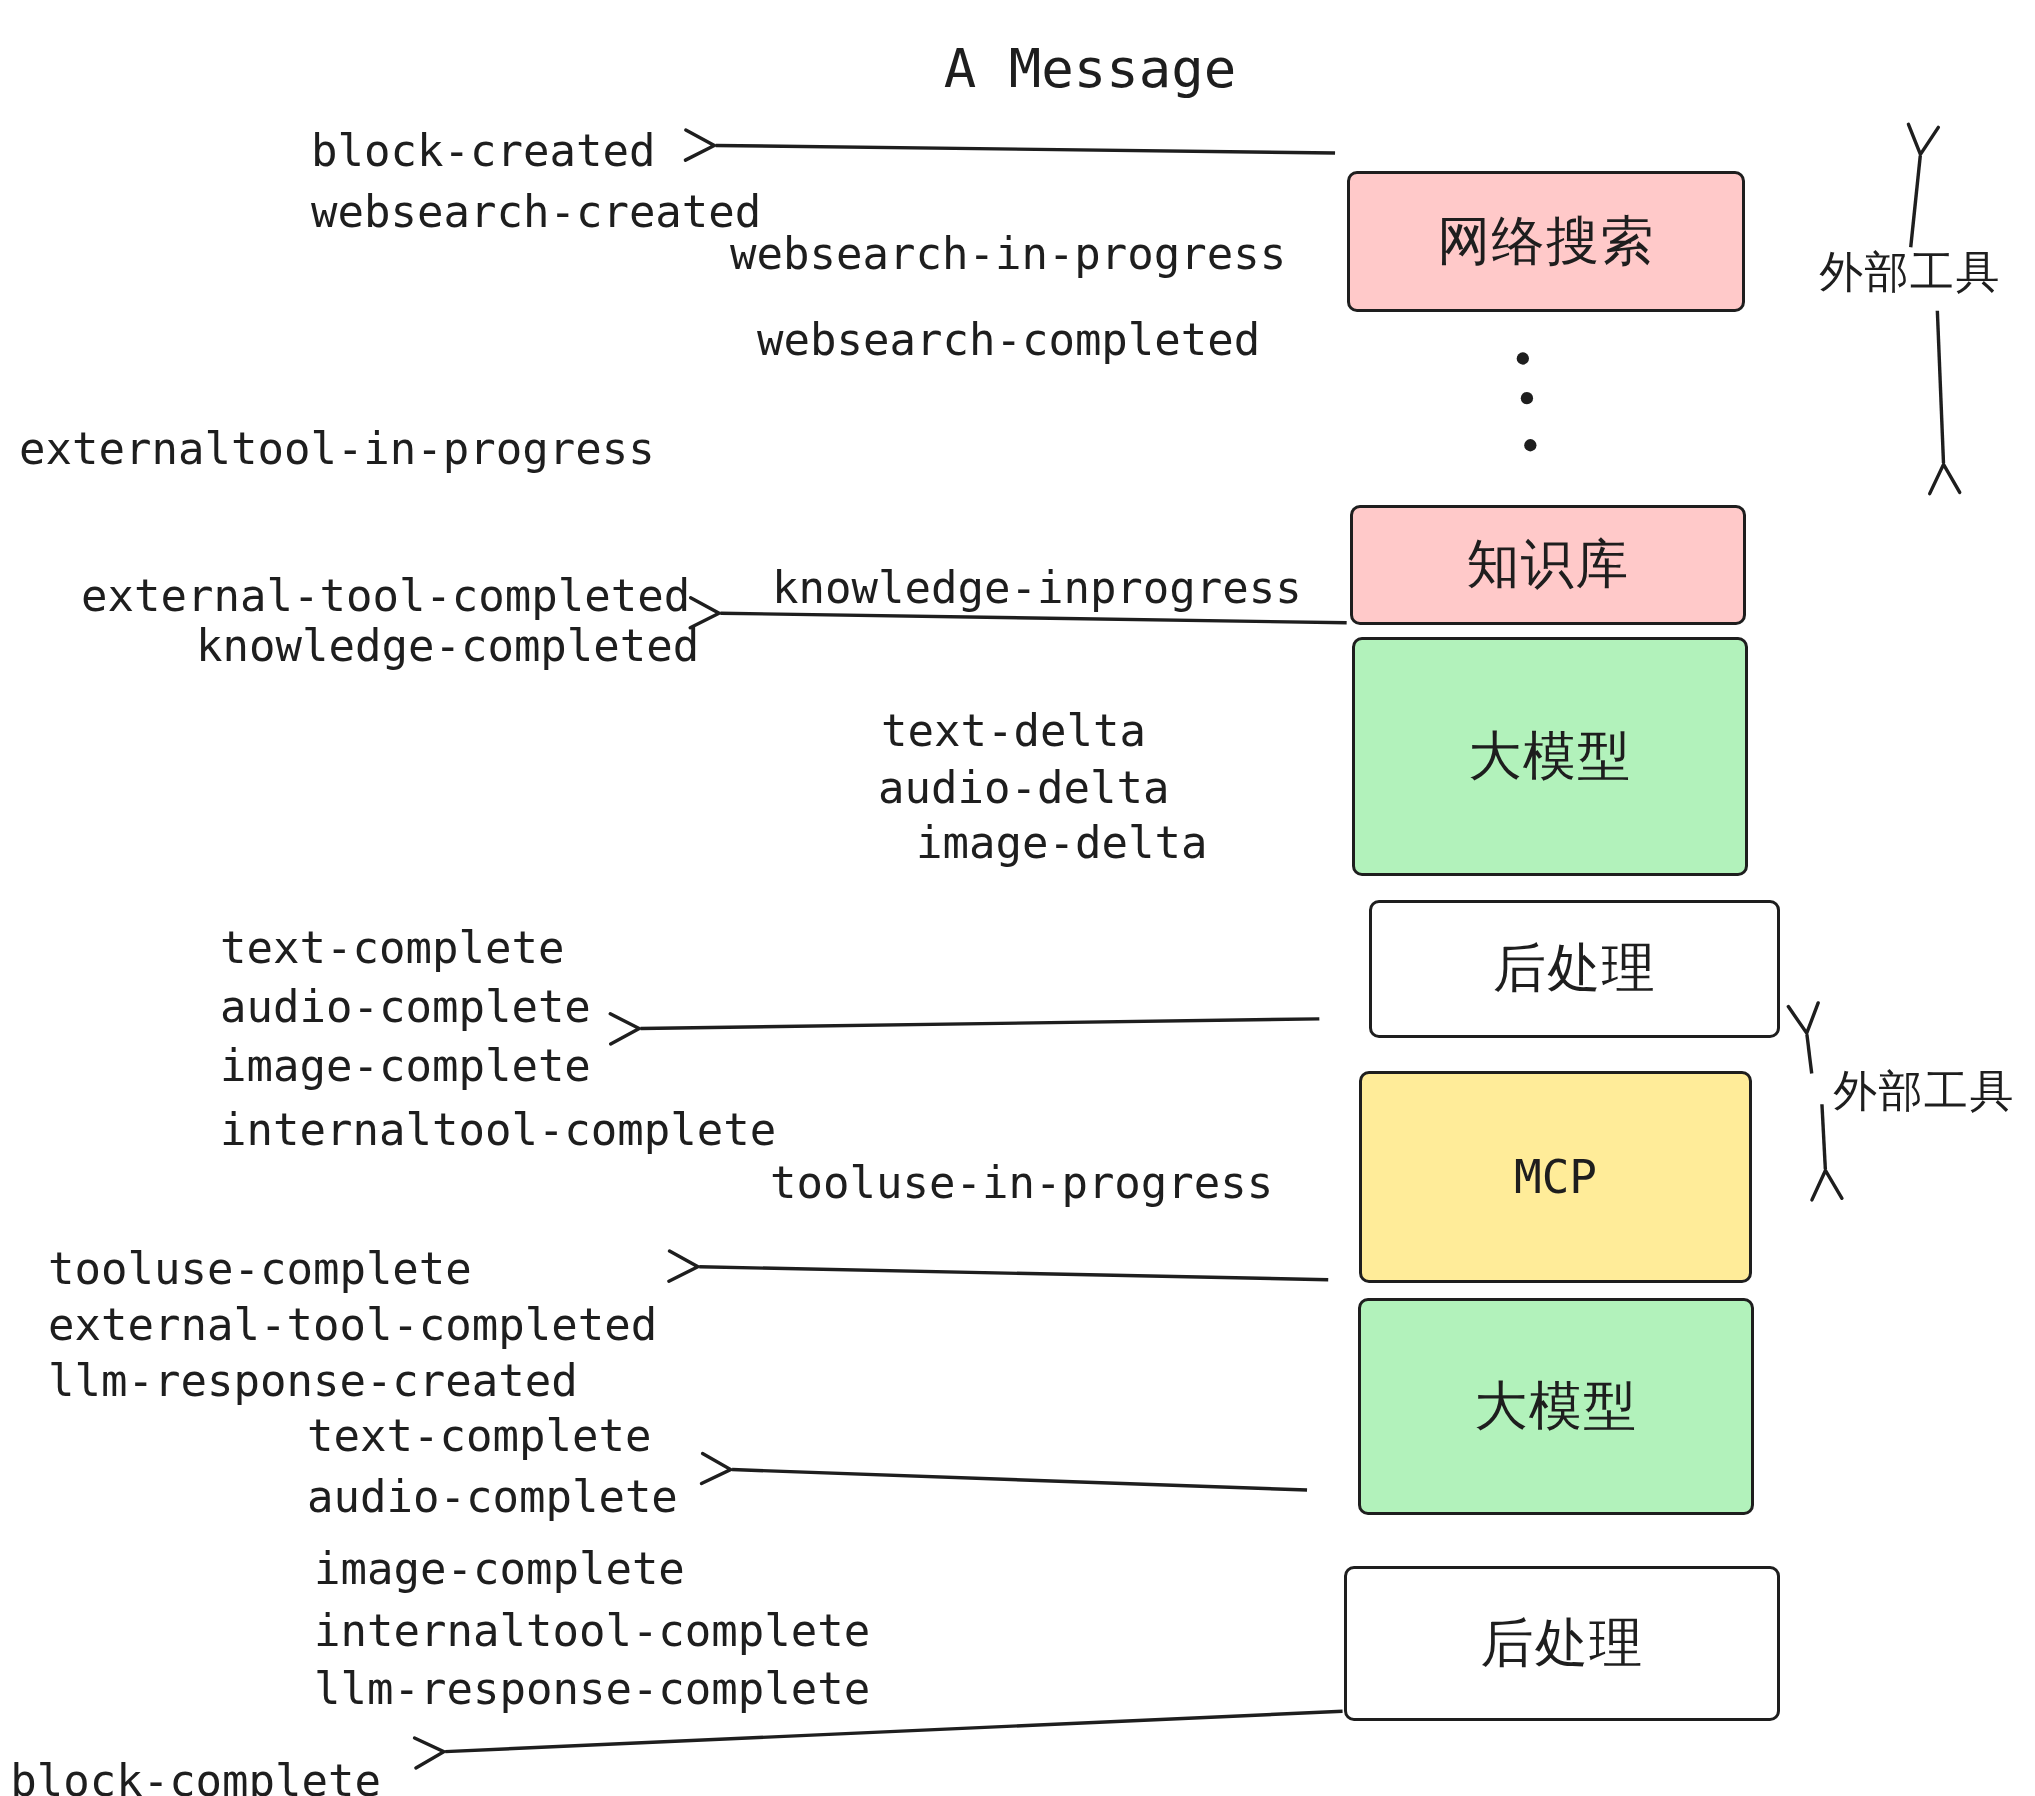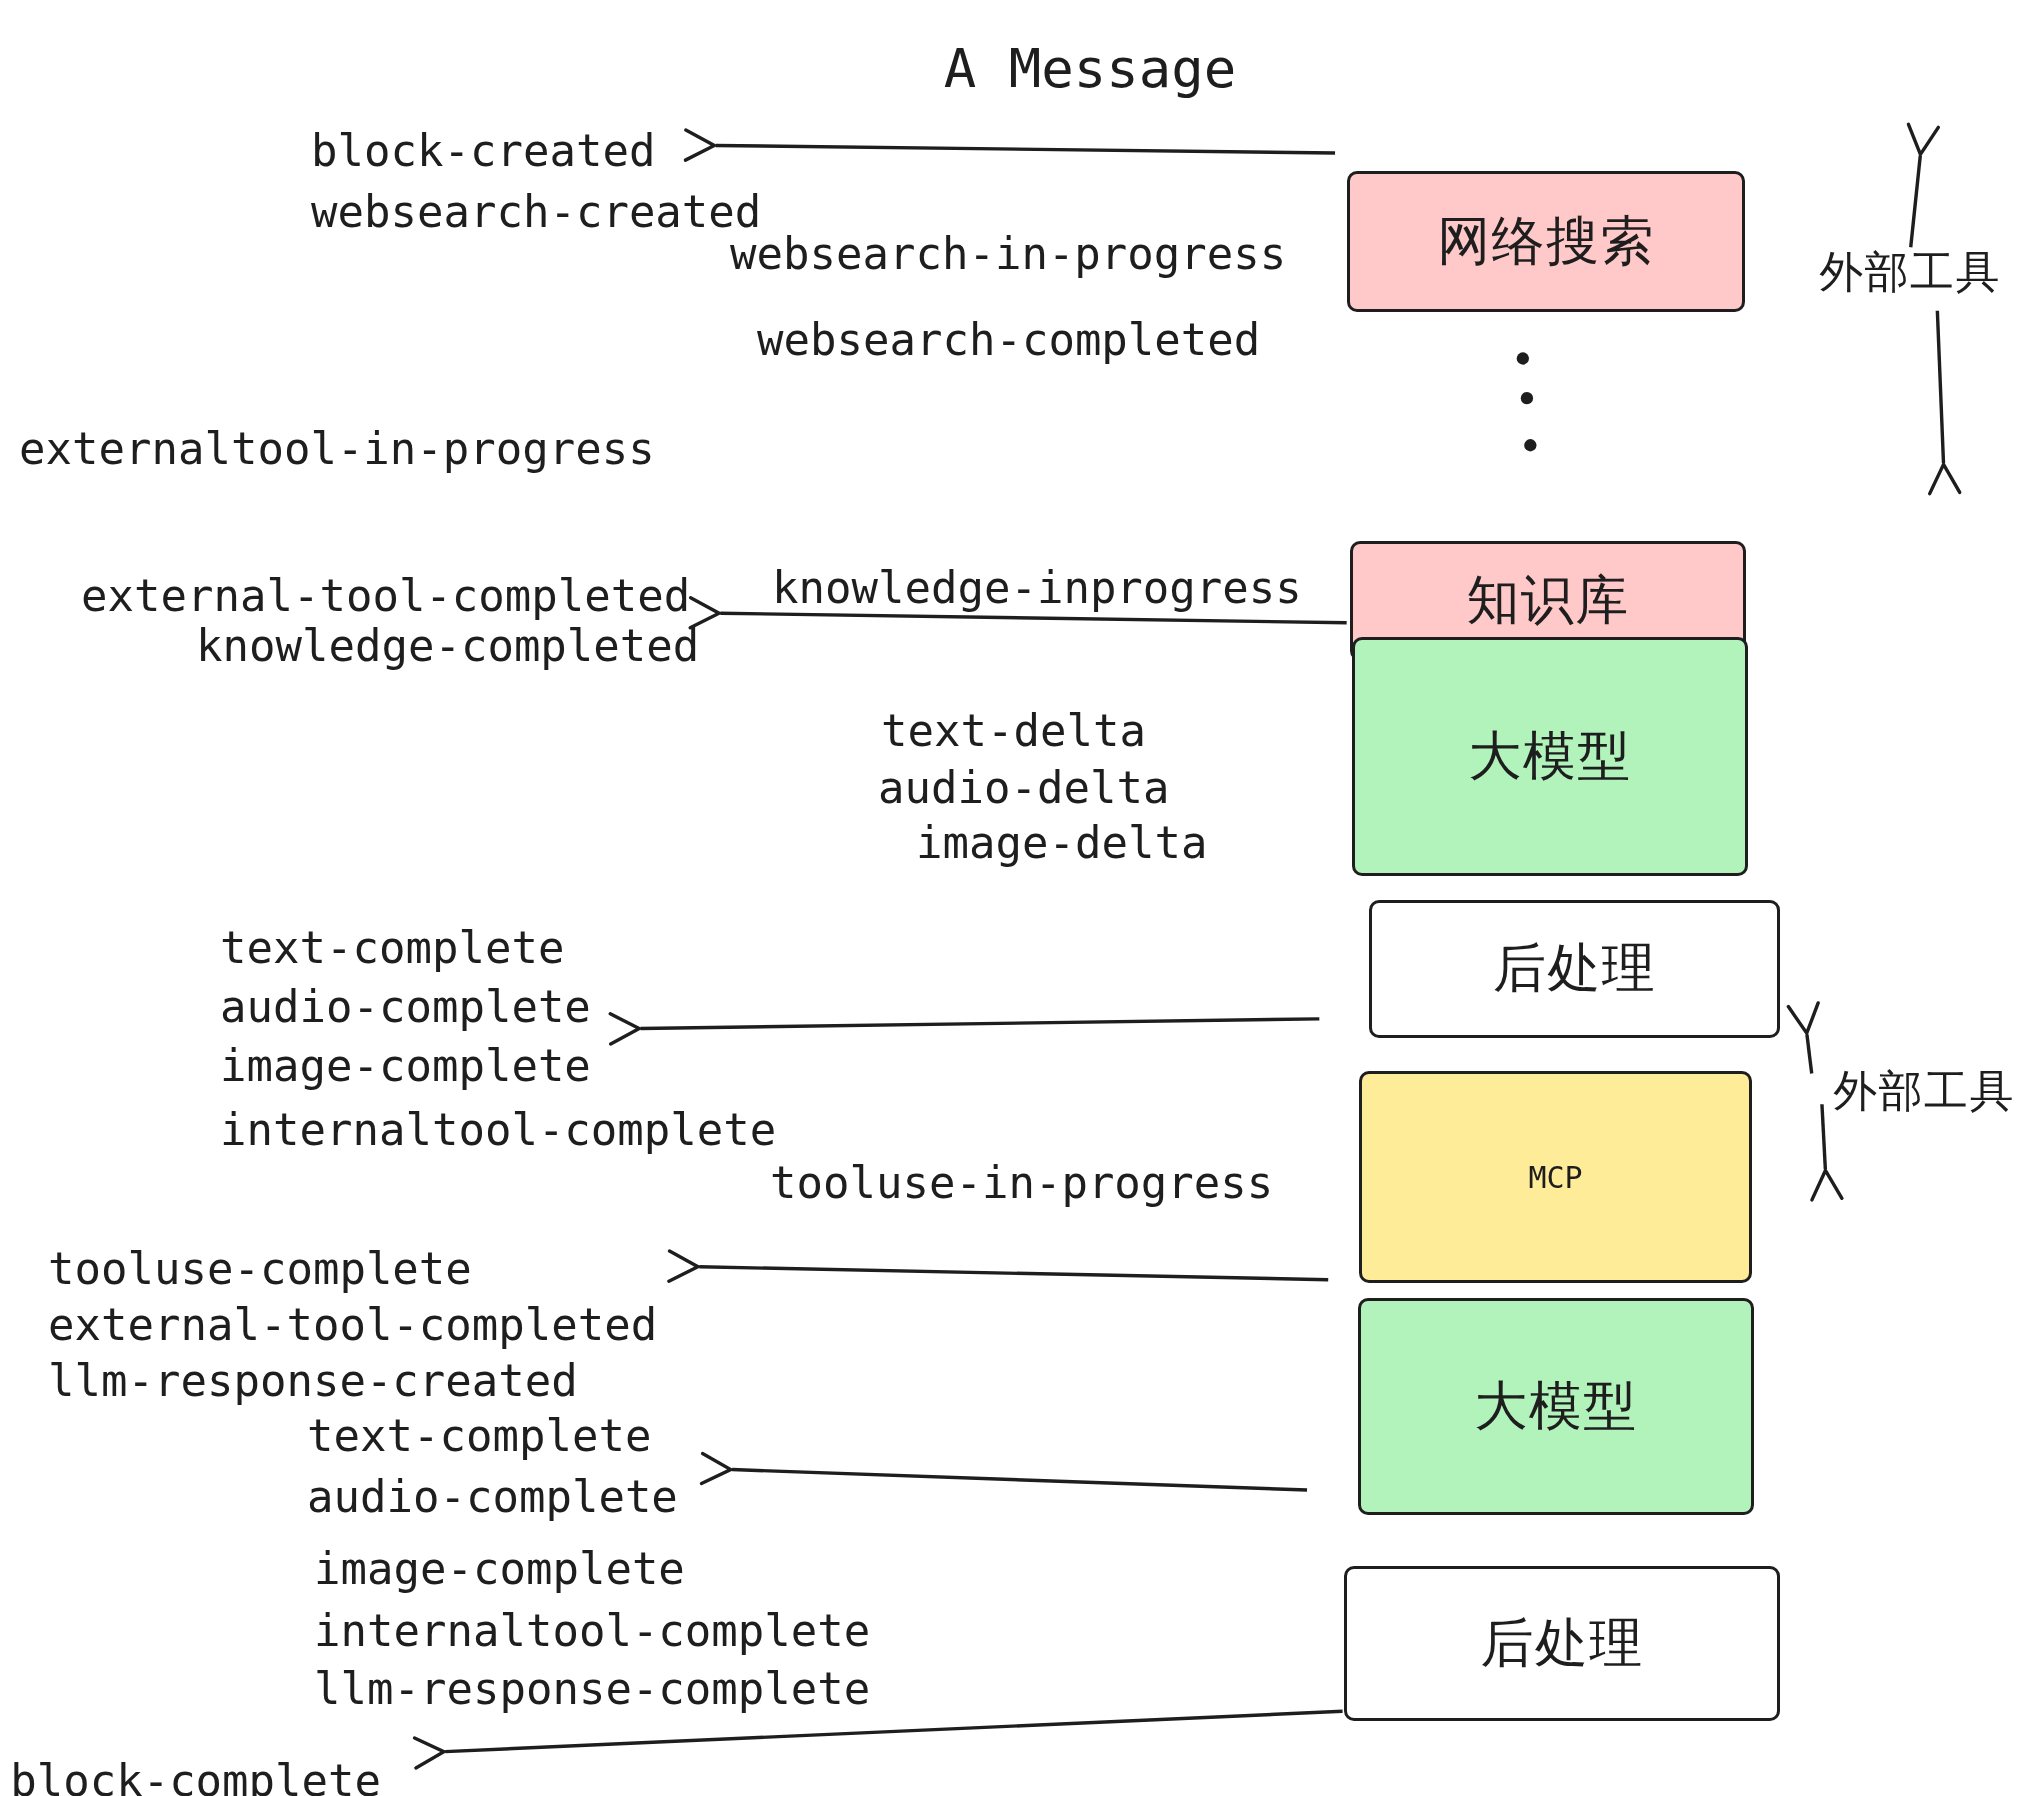"知识库" div.box { margin-top: 36px -> none }
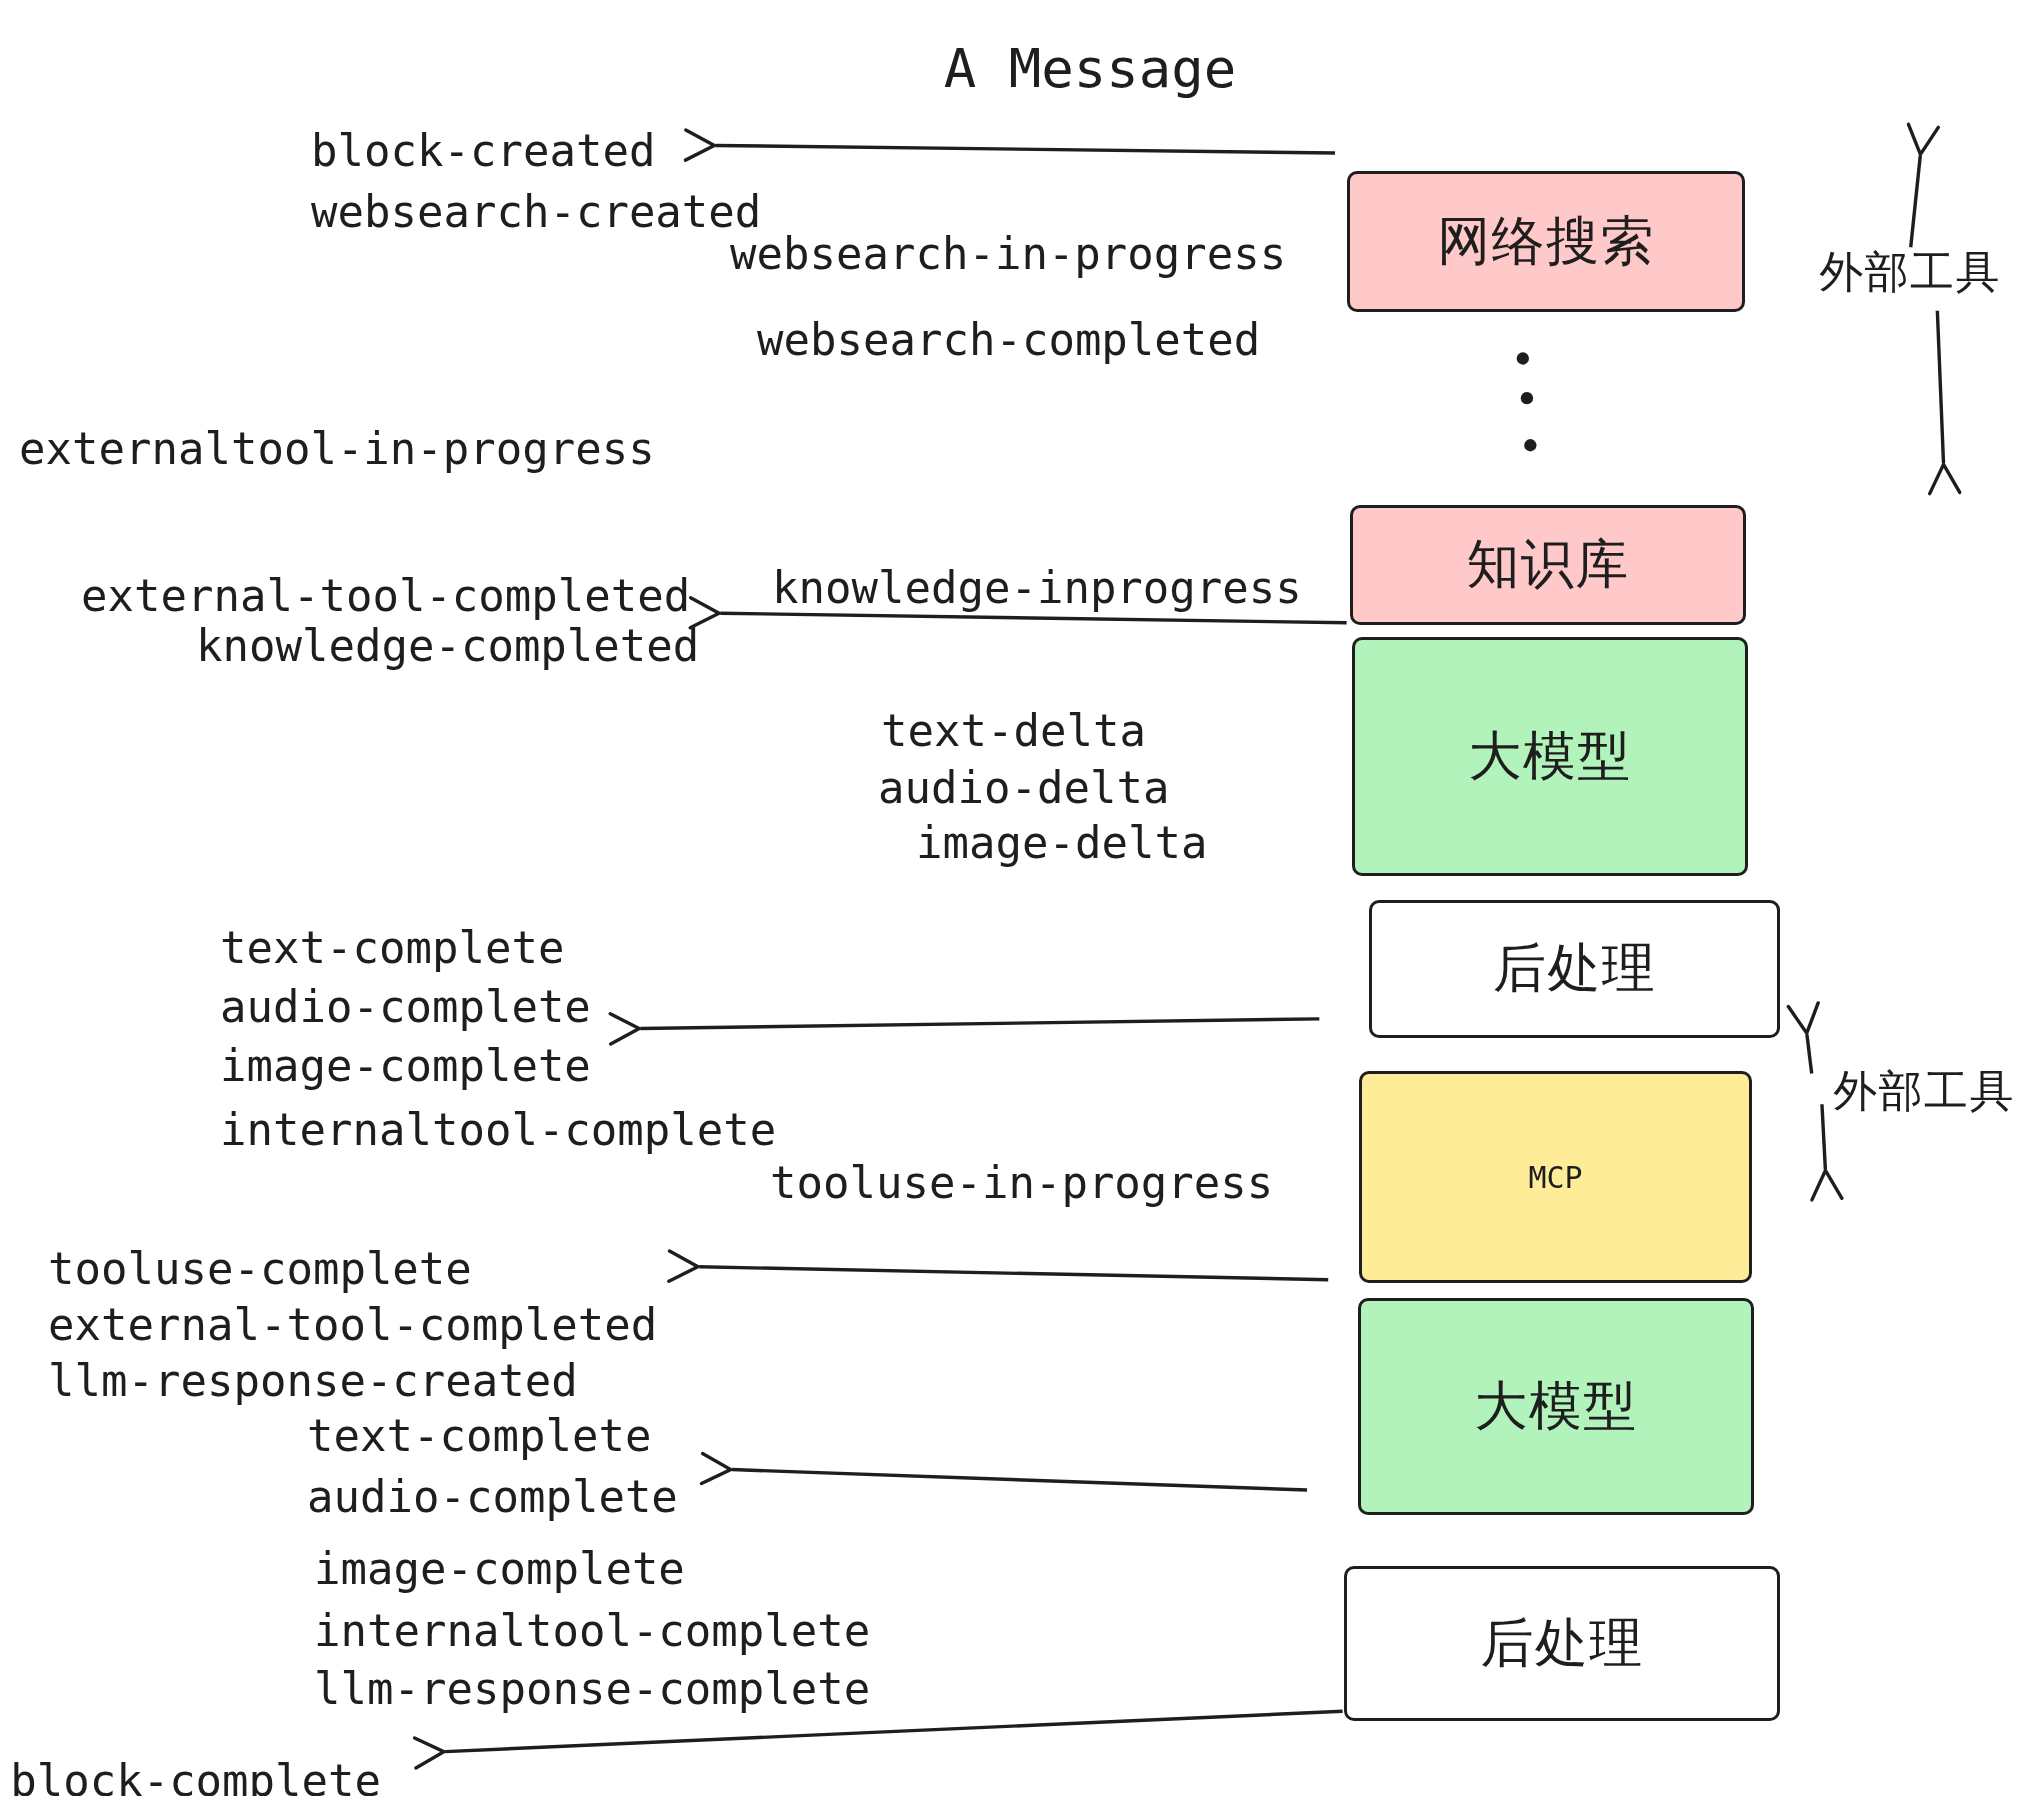"MCP" .box.mono .lbl { font-size: 30px -> 46px }
